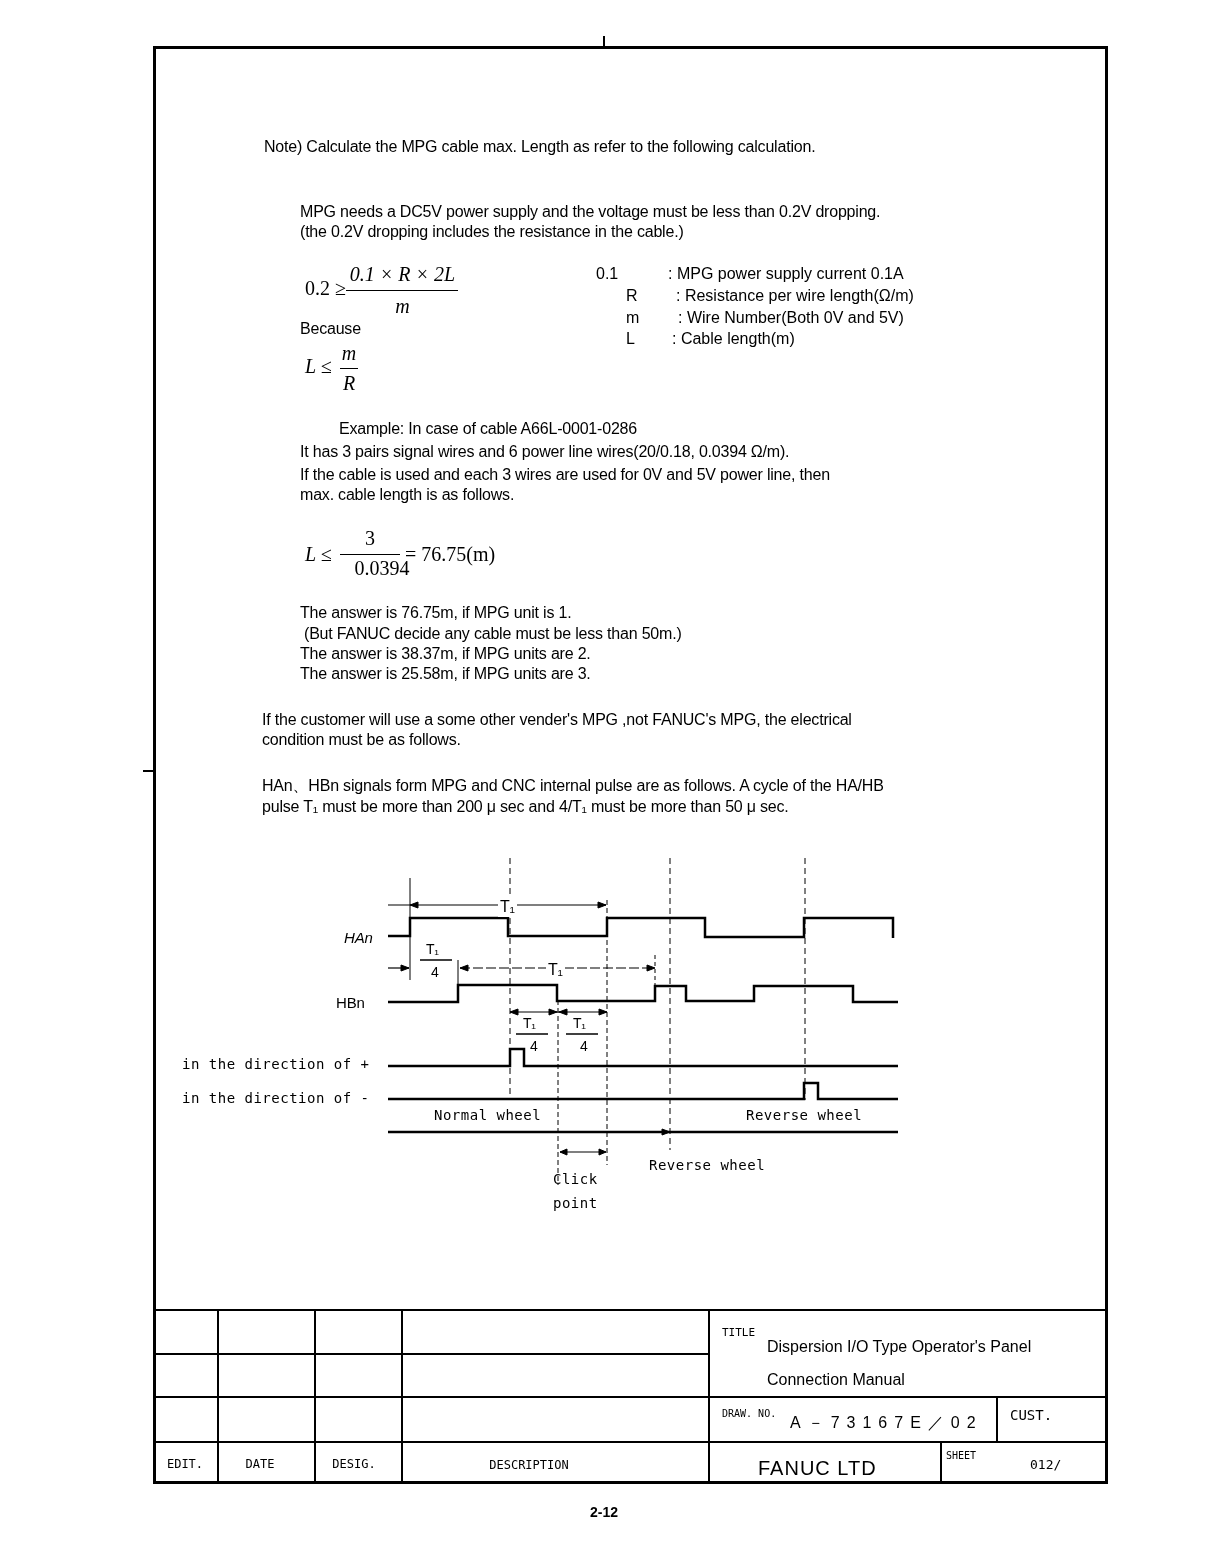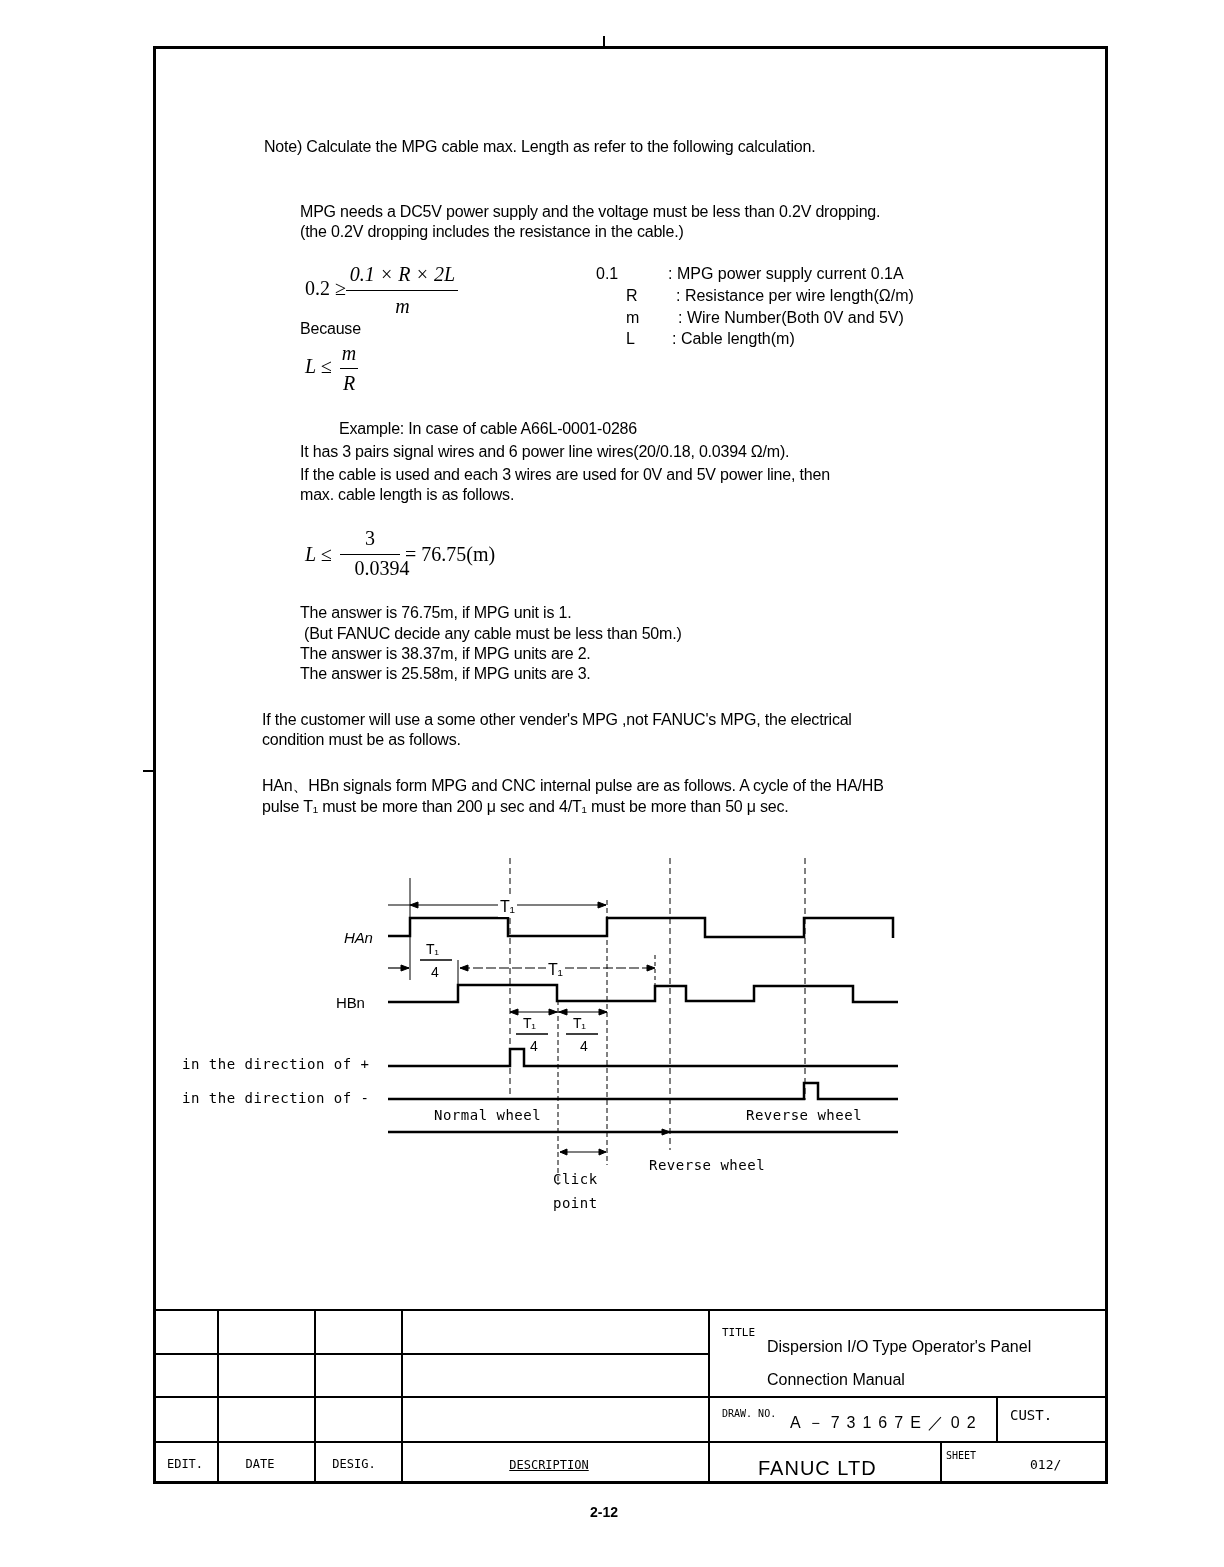"DESCRIPTION" div.tbhead { left: 403px -> 383px; text-decoration: underline -> none }
